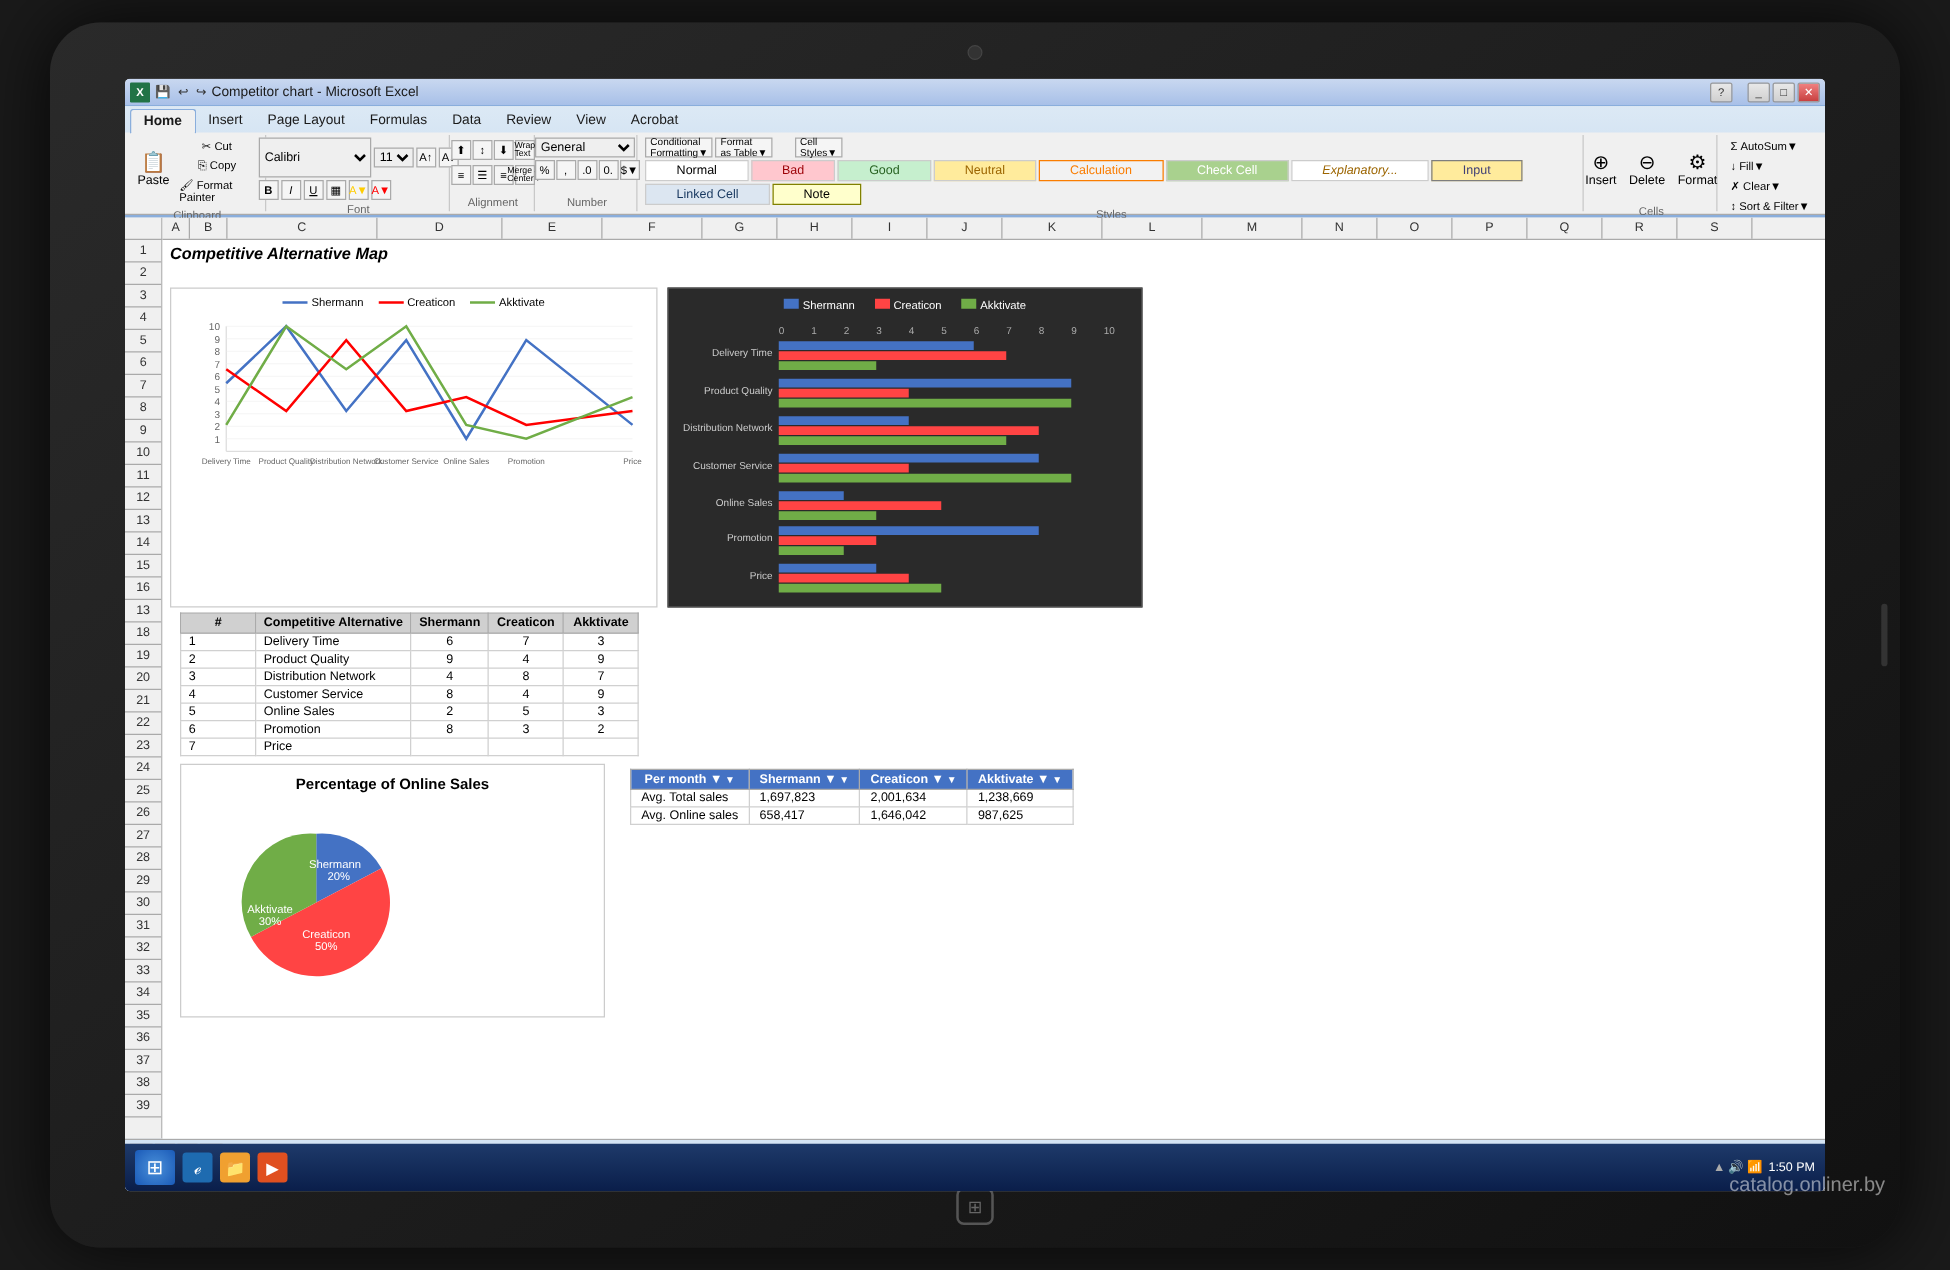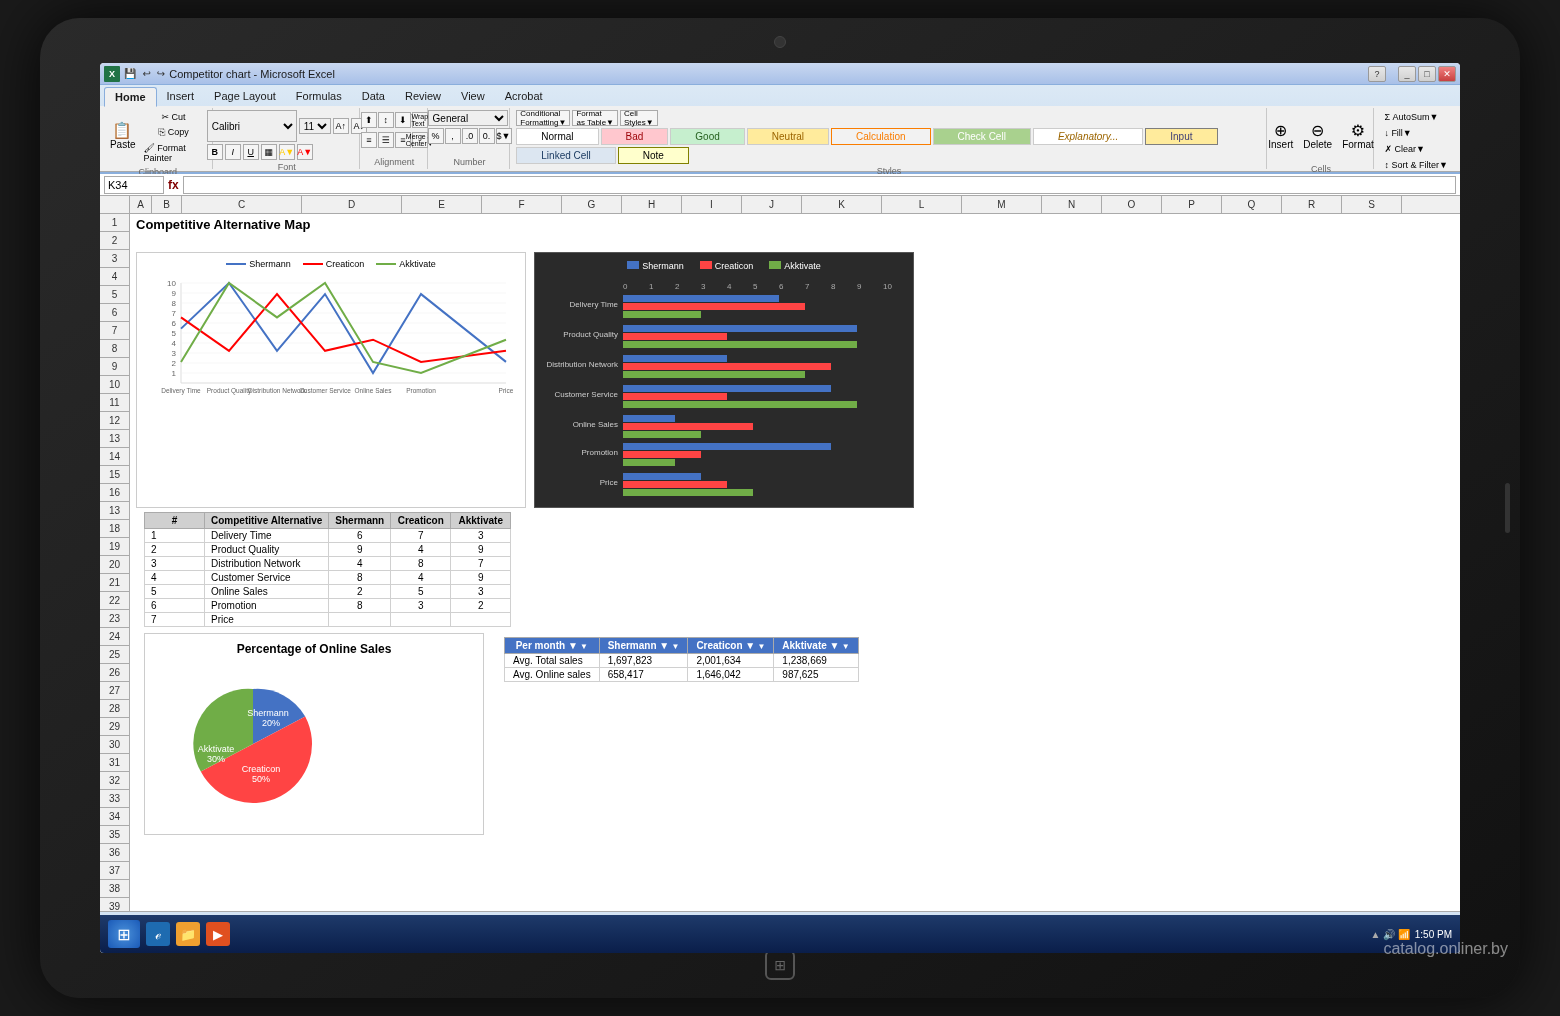"Cell" div.small-btn { margin-left: none -> 16px }
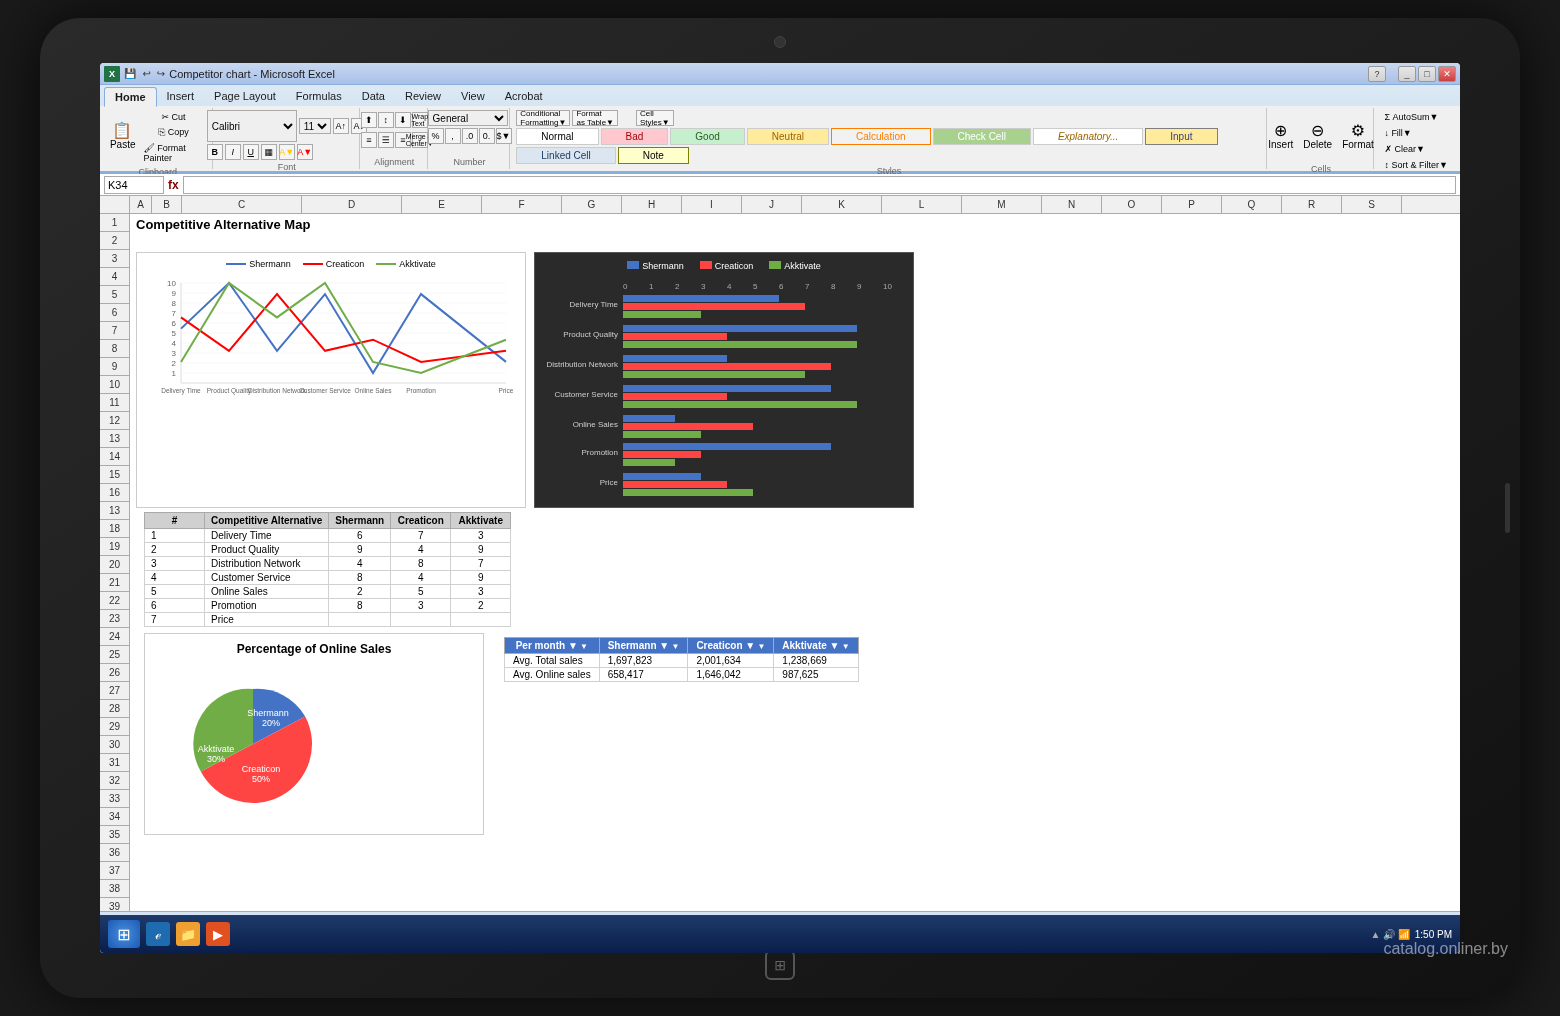"K34" div.formula-bar { html: <div> <input> <span>fx</span> <input> </div> -> none }
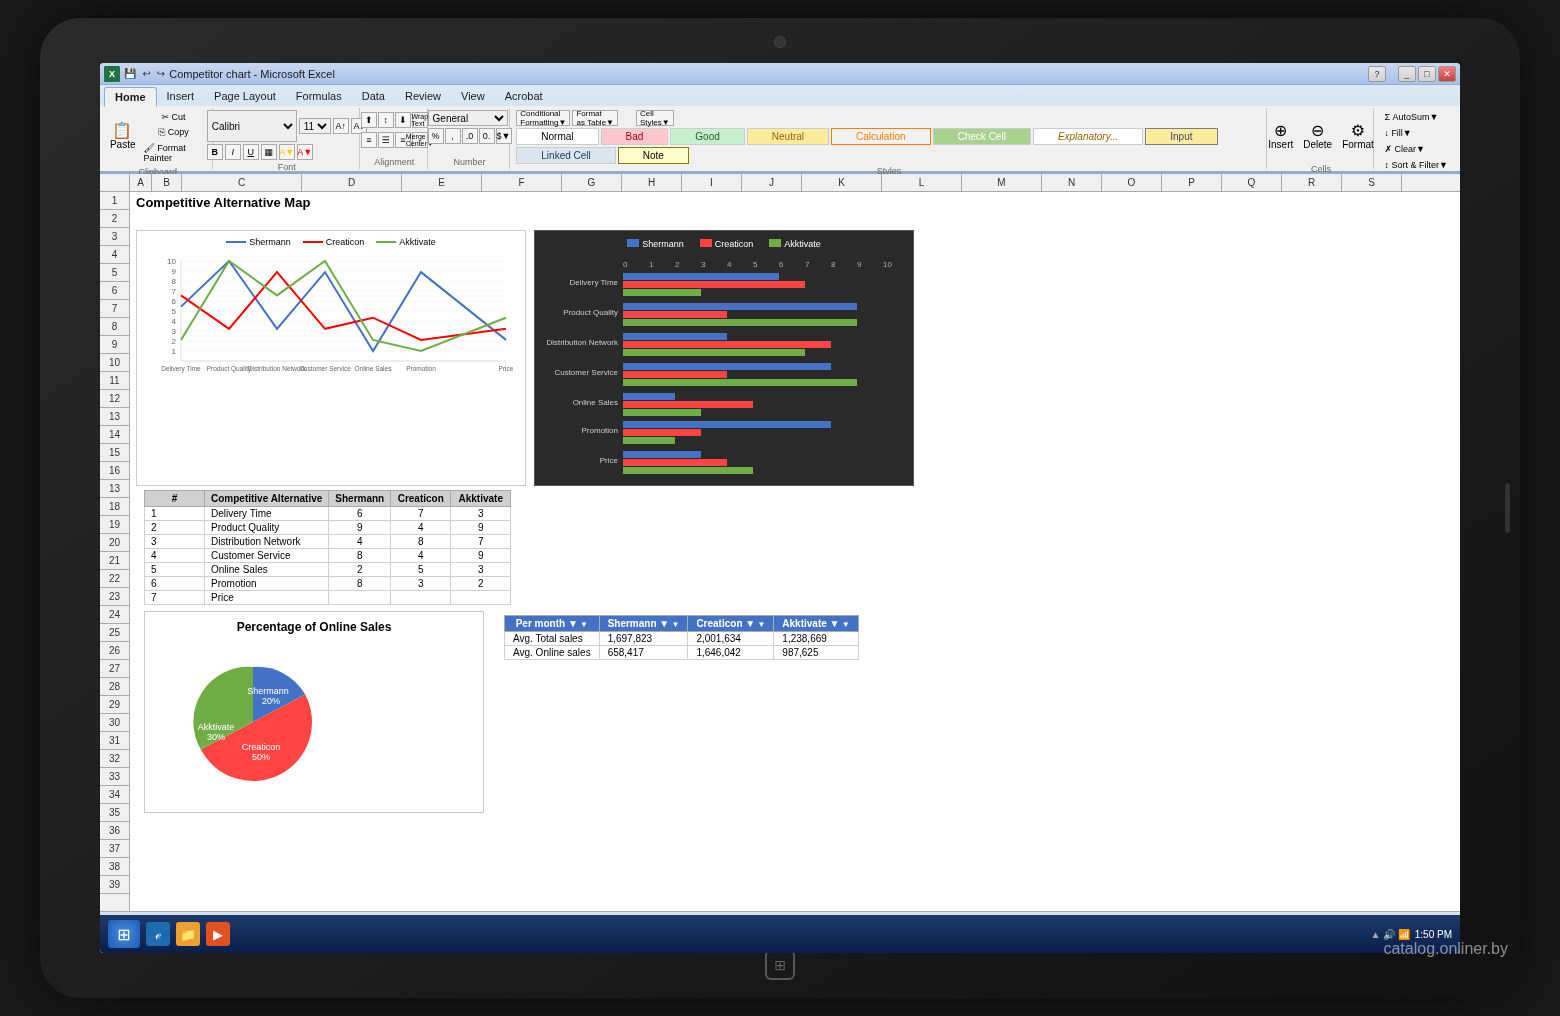"Competitive Alternative Map" div { font-style: none -> italic }
